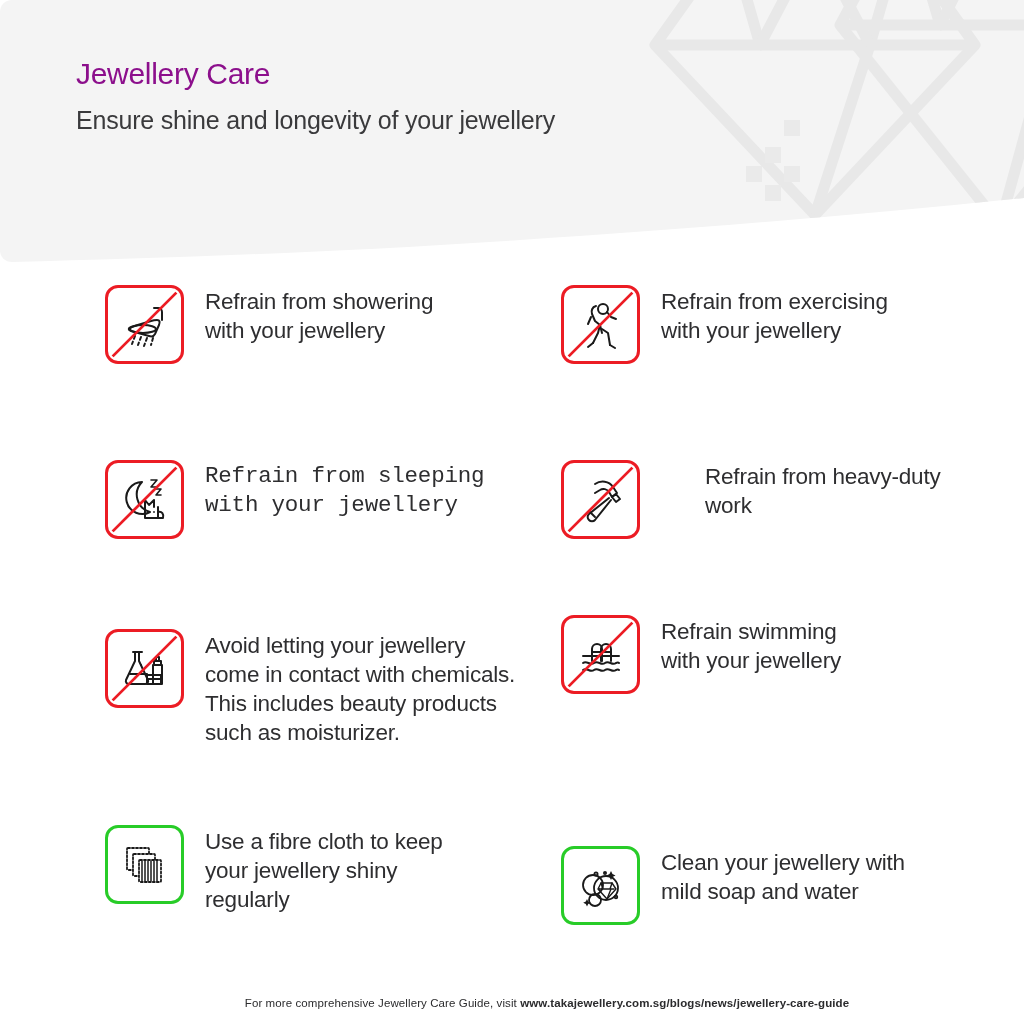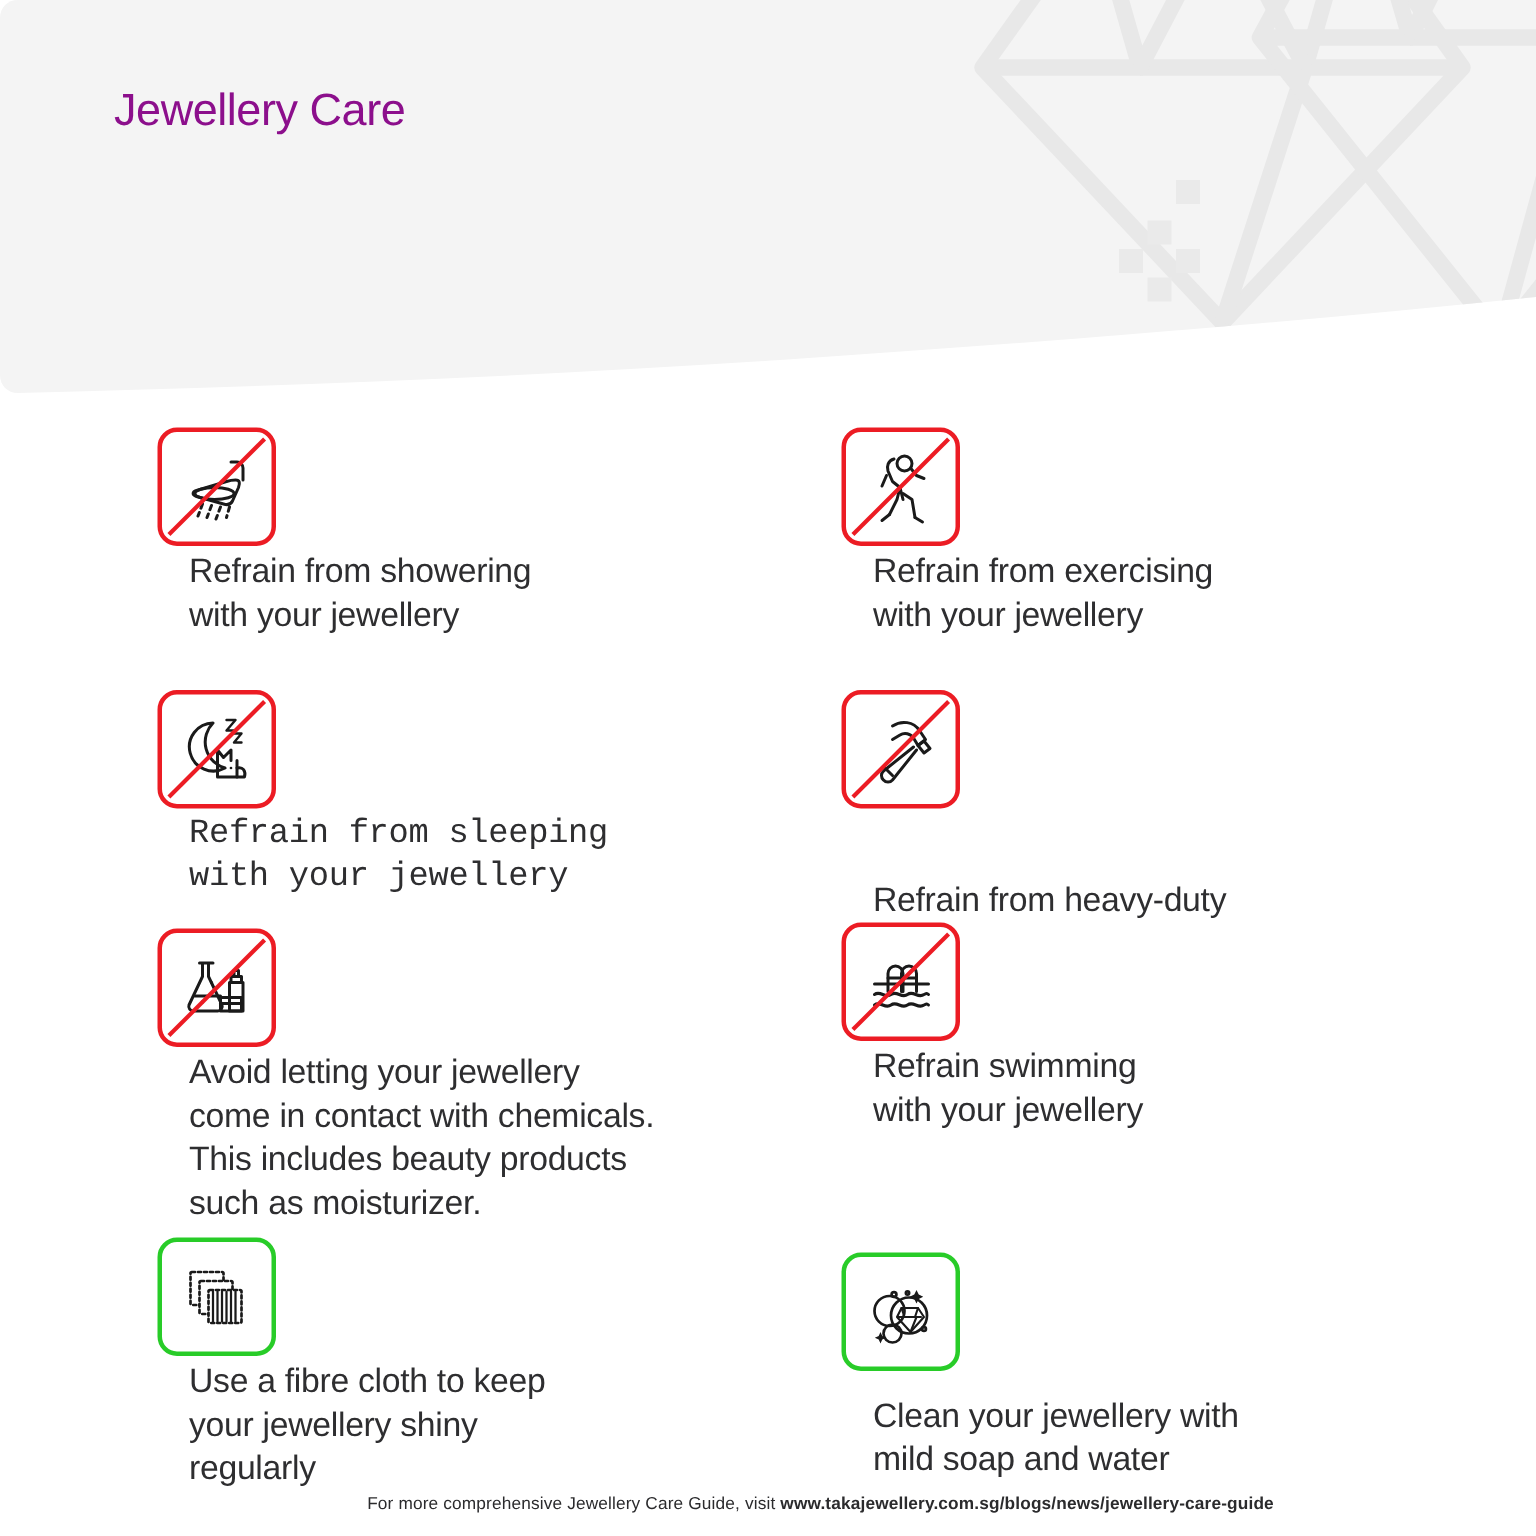"Ensure shine and longevity of" p { html: none -> <p>Ensure shine and longevity of your jewellery</p> }
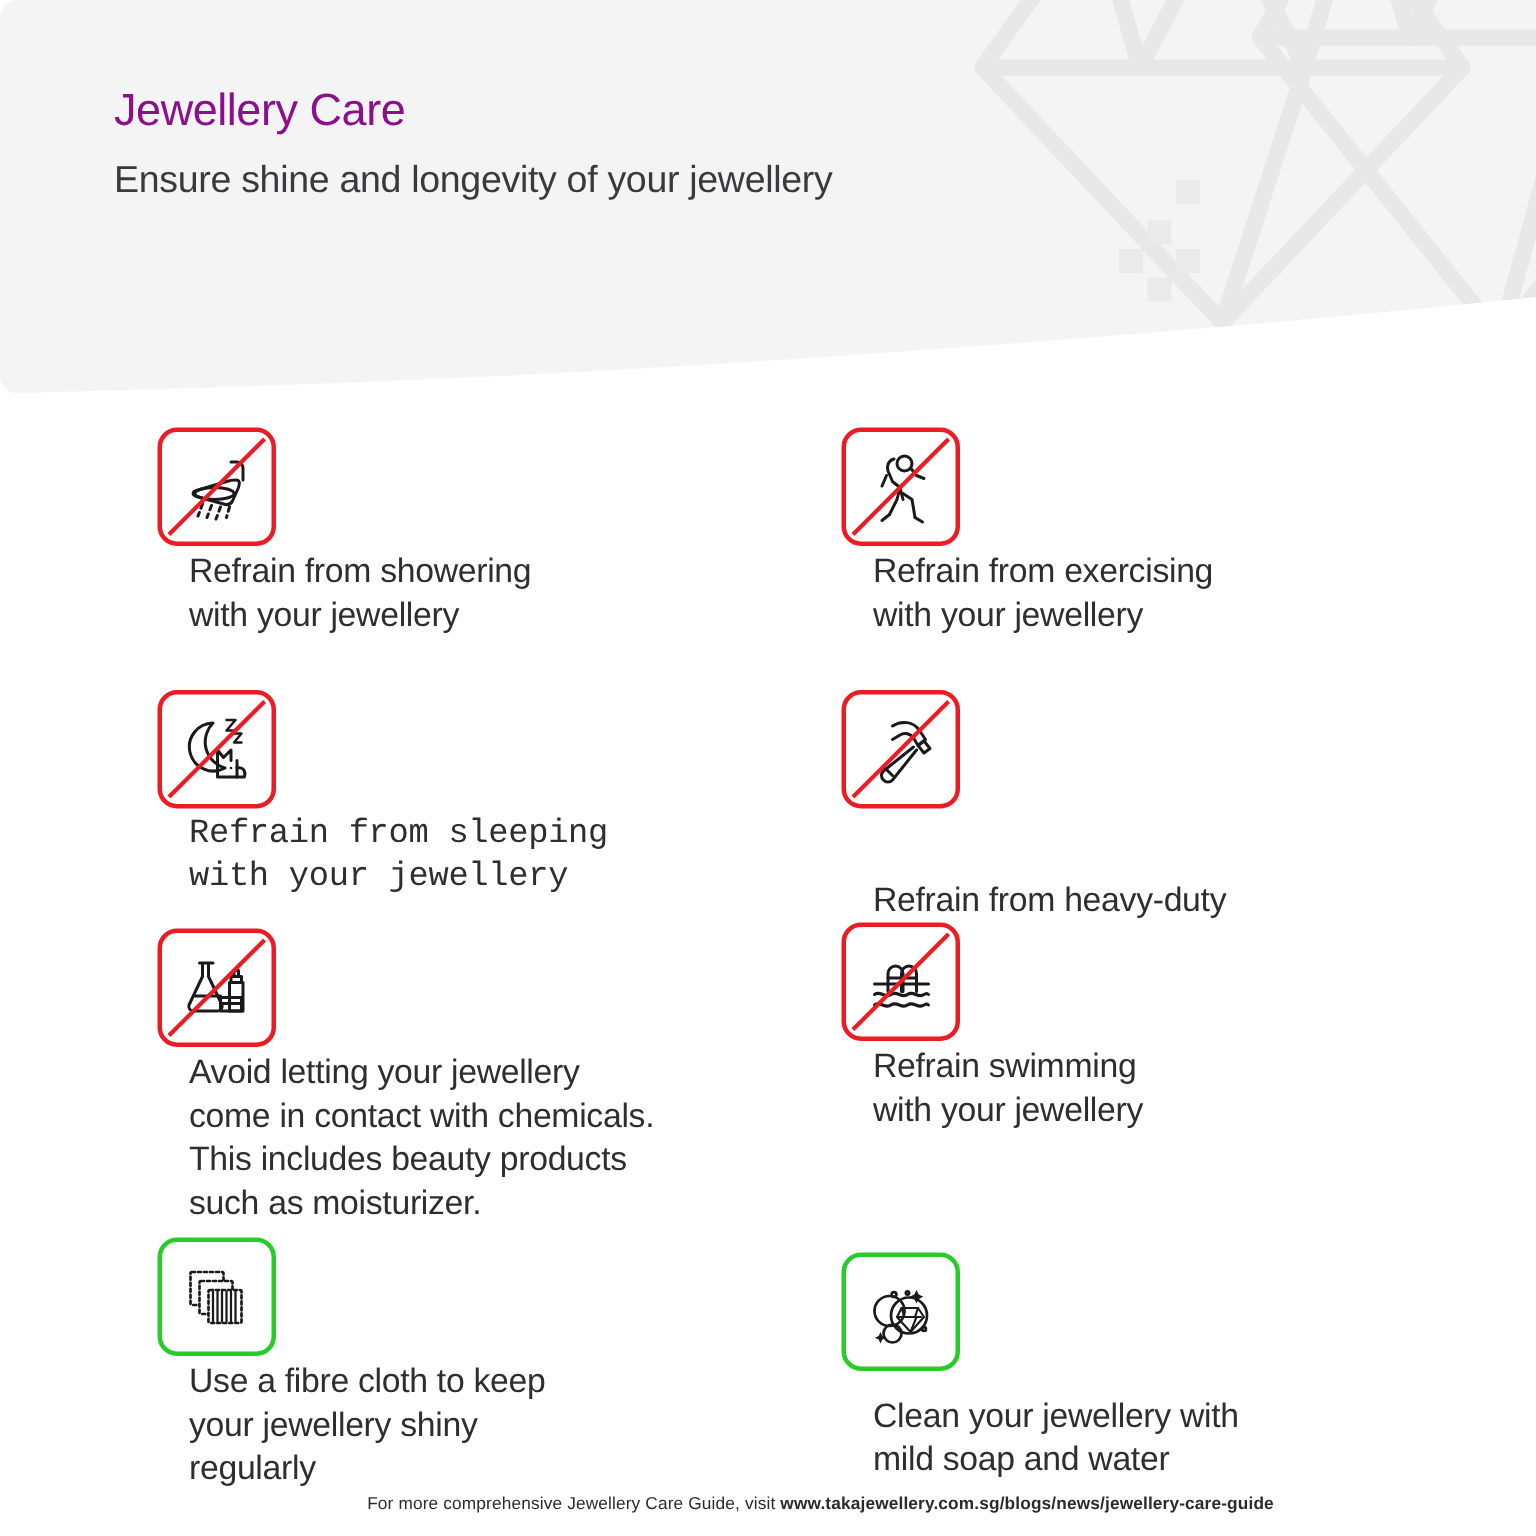"Refrain from showering" .tip-item { flex-direction: column -> none }
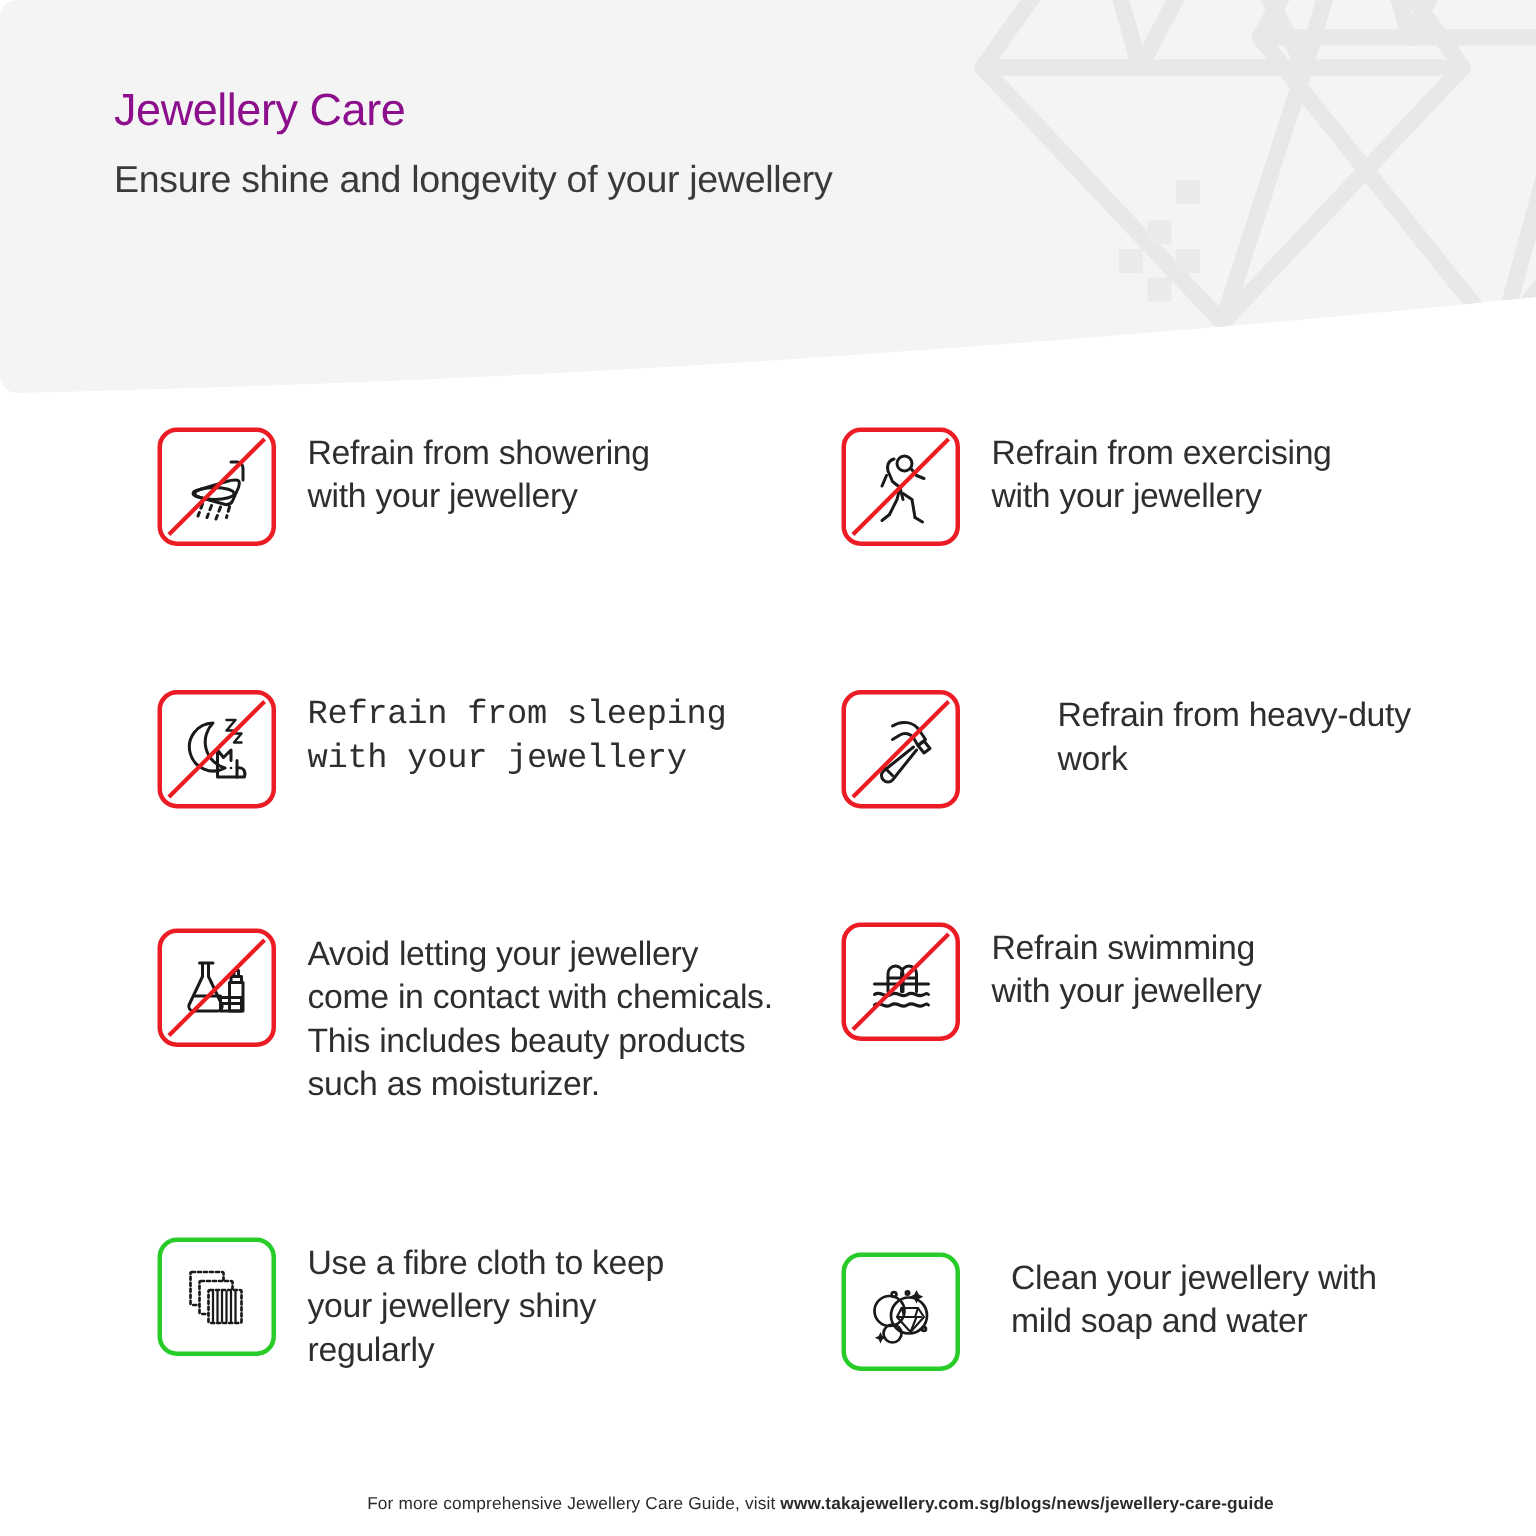"Avoid letting your jewellery" div.tip-item { top: 4px -> 14px }
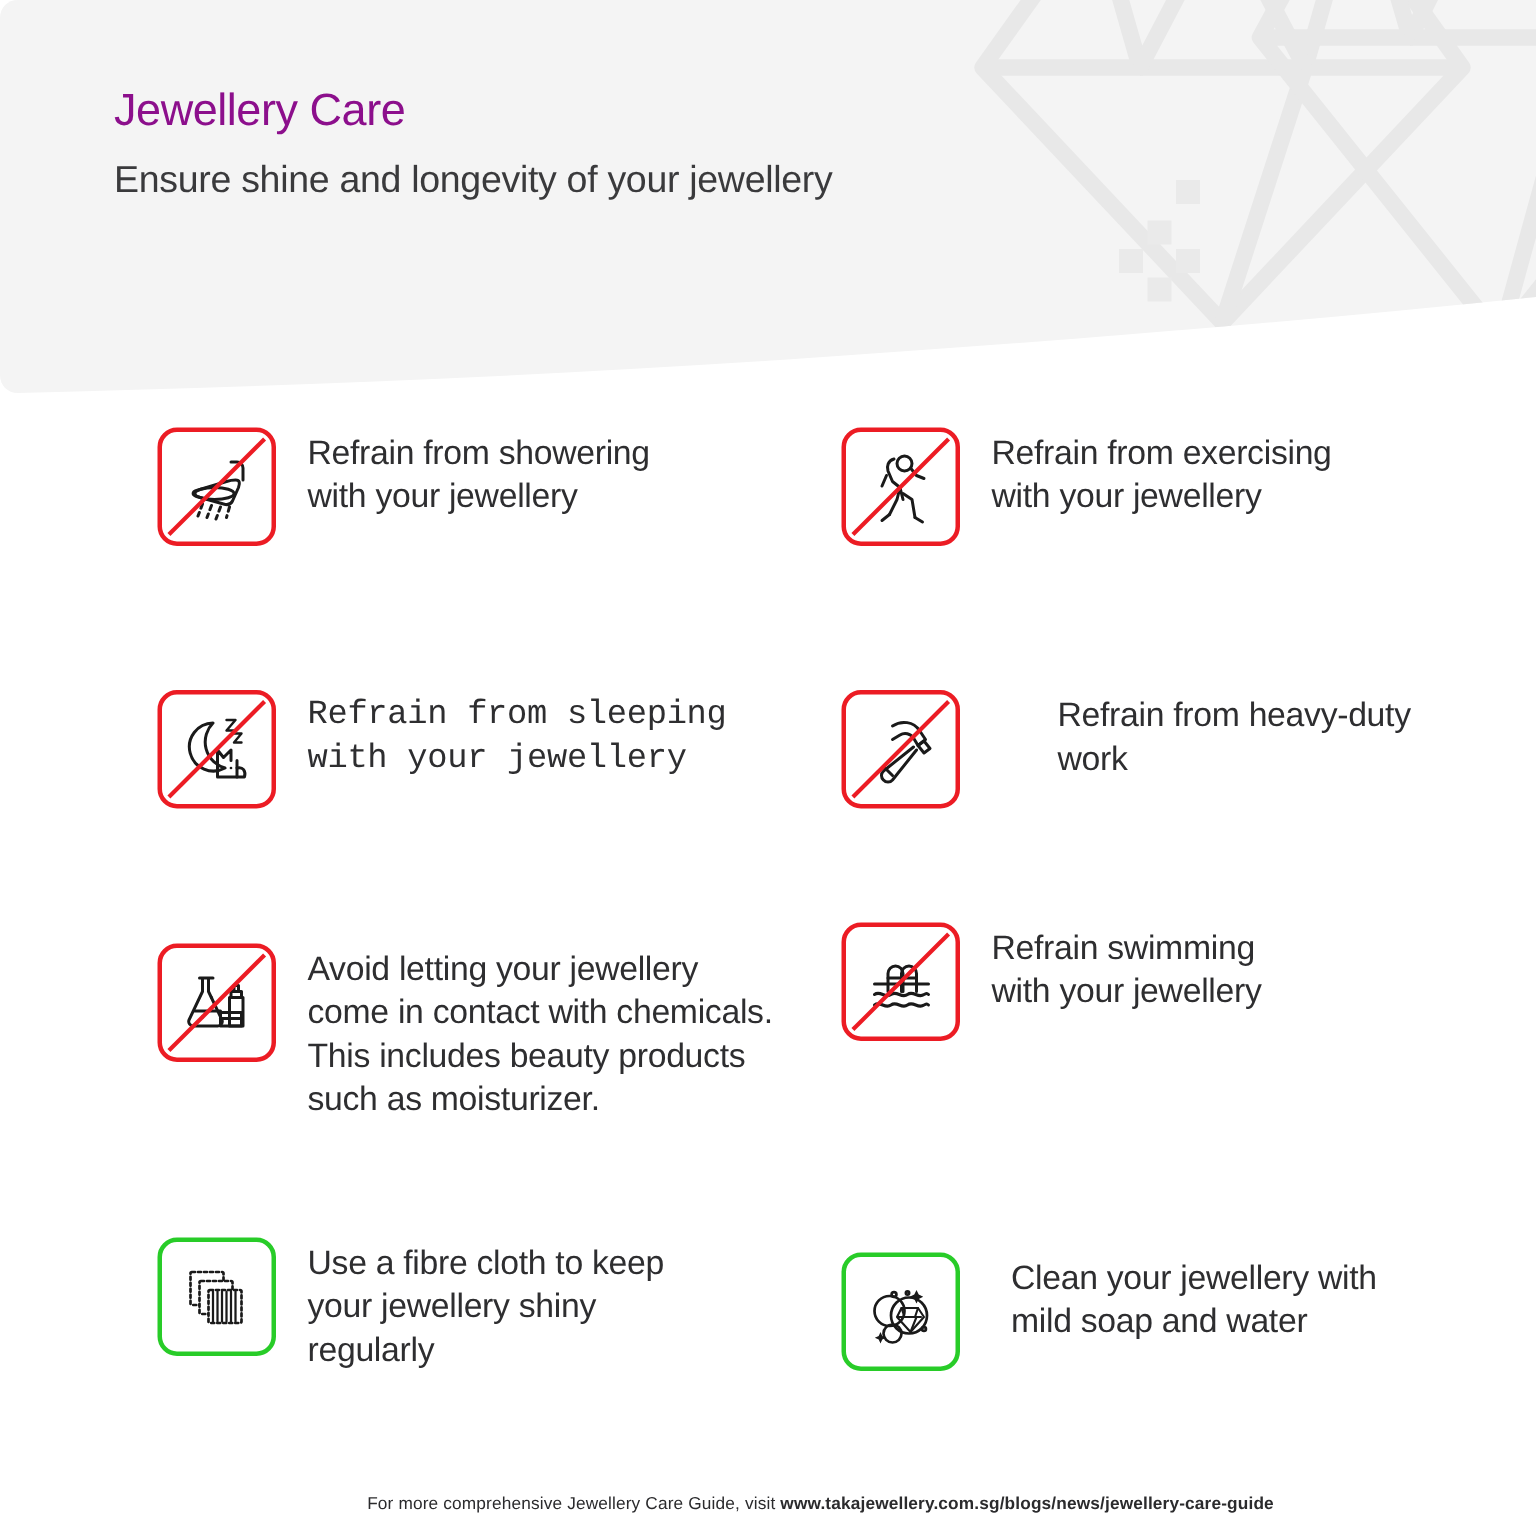"Clean your jewellery with" div.tip-item { gap: 13px -> none; top: 30px -> 41px }
